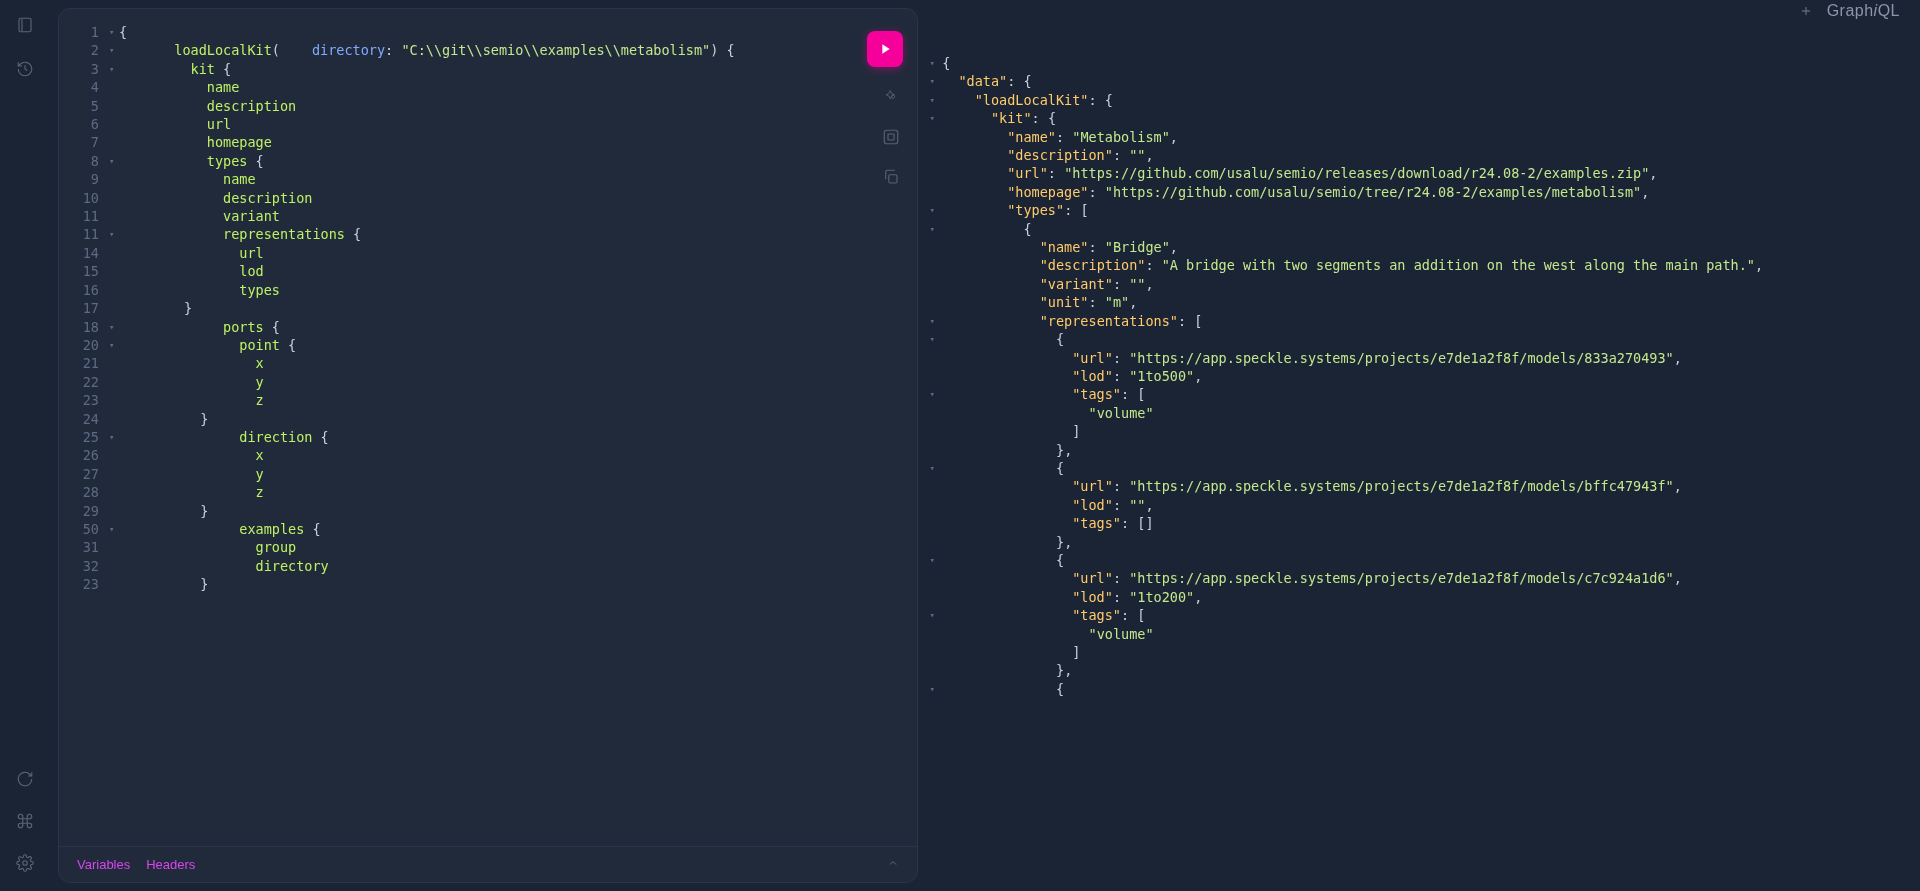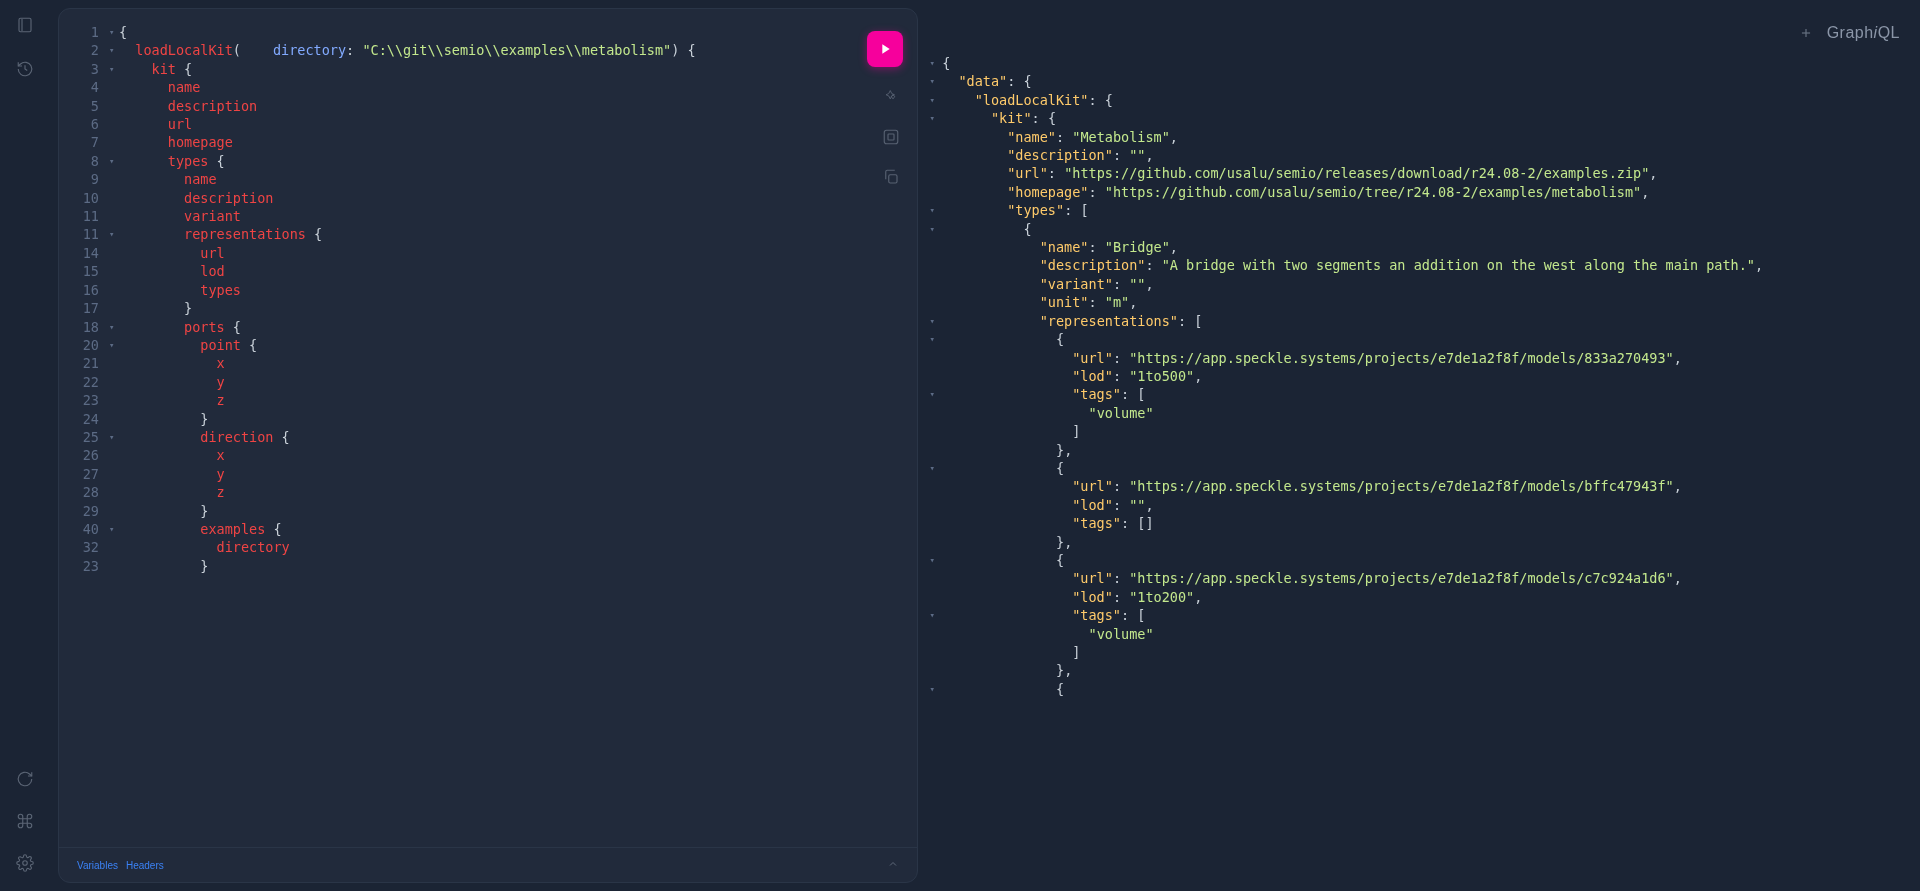"GraphiQL" .top-right-bar { top: 24px -> 2px }
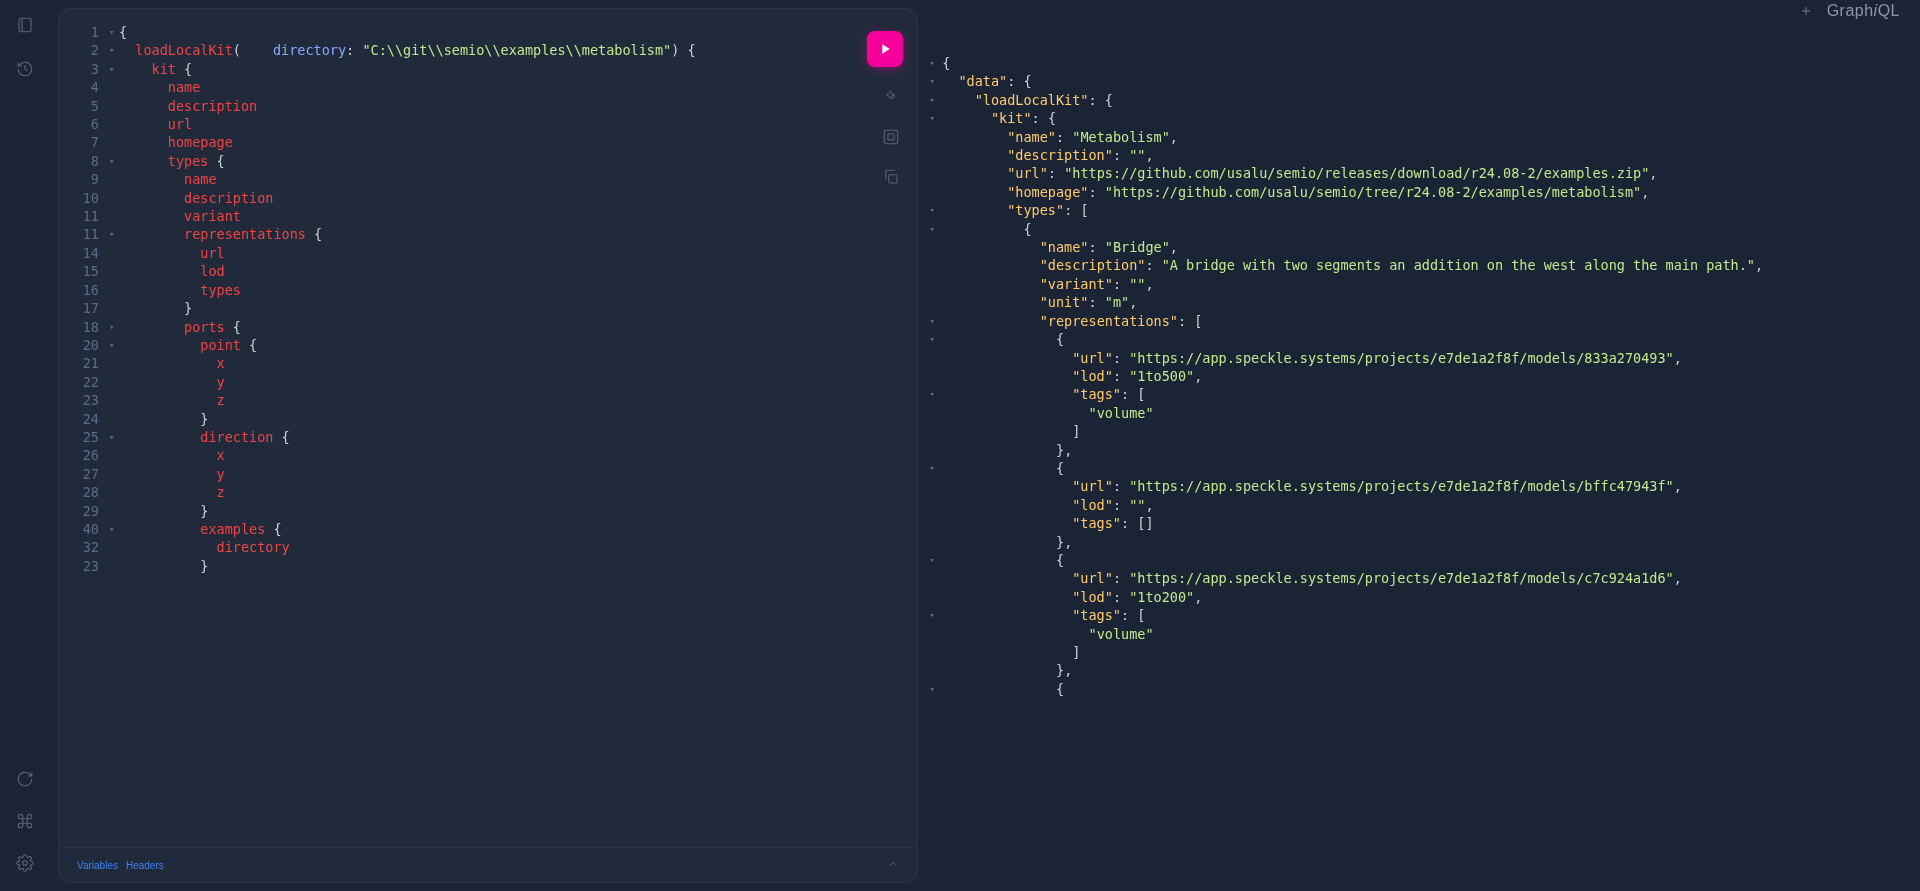"loadLocalKit" .t-field { color: #ef4444 -> #bef264; margin-left: none -> 39px }
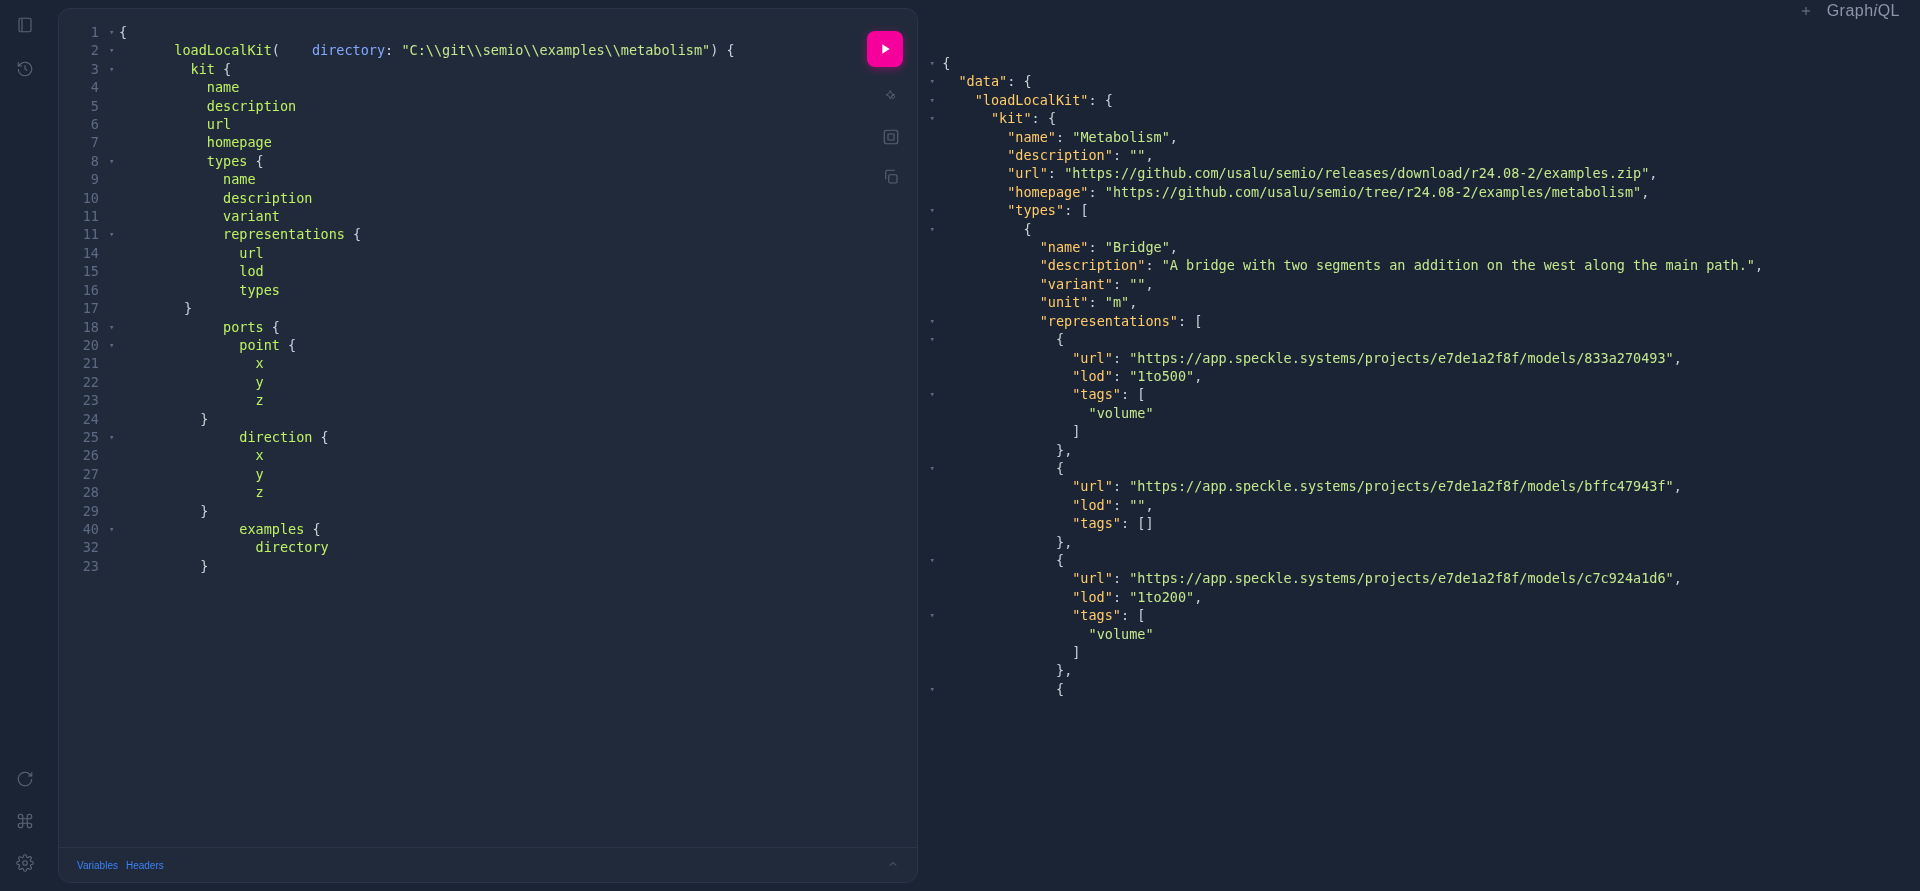"40" span.gutter { text: 40 -> 50 }
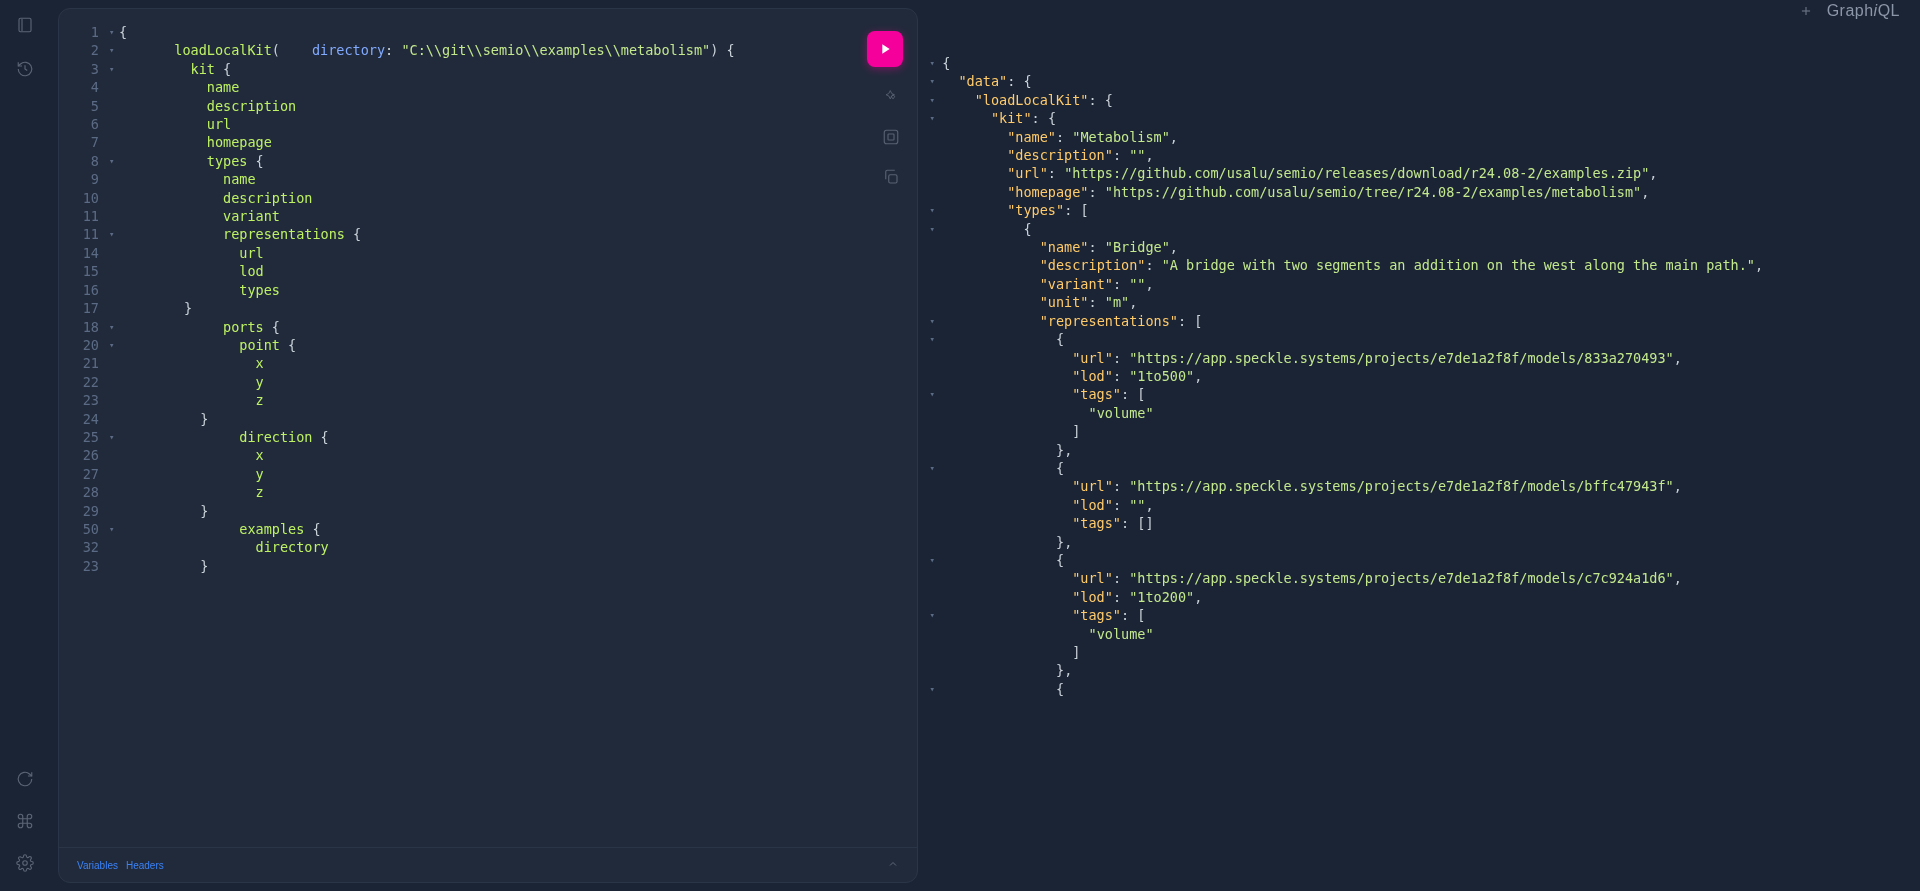"31" div.code-line { html: none -> <div><span>31</span><span></span><span> <span>group</span></span></div> }
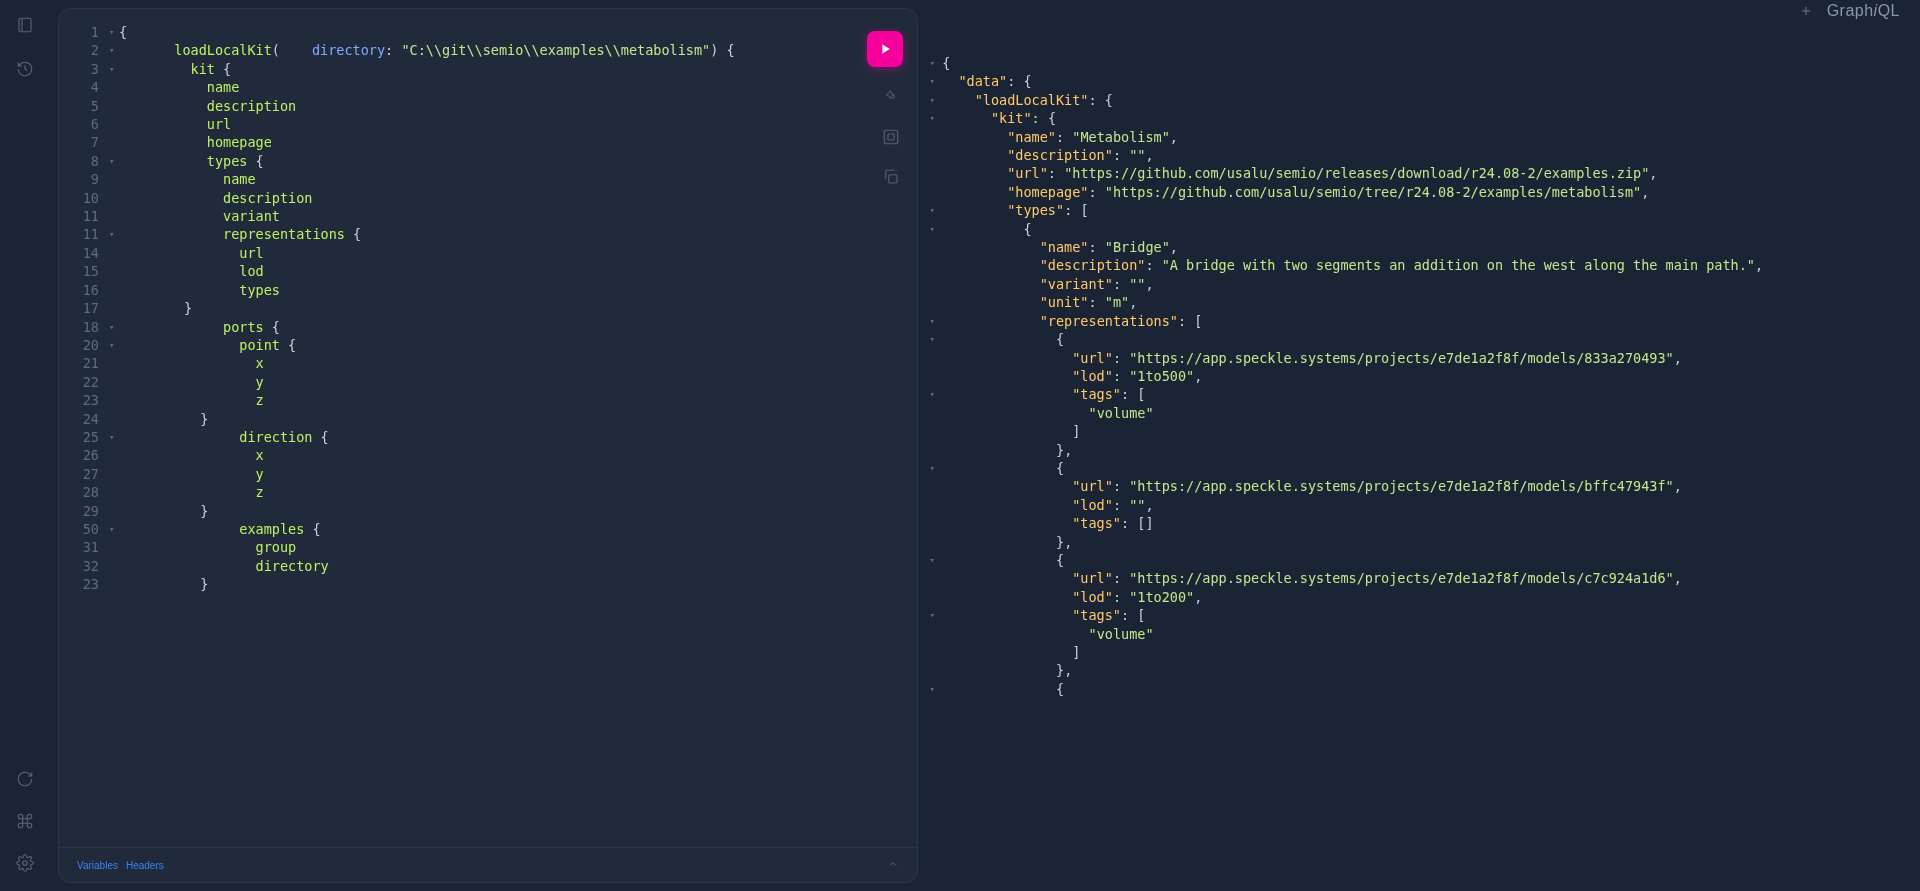"Variables" .bottom-tabs { color: #3b82f6 -> #d946ef; font-size: 10px -> 13px; gap: 8px -> 16px }
